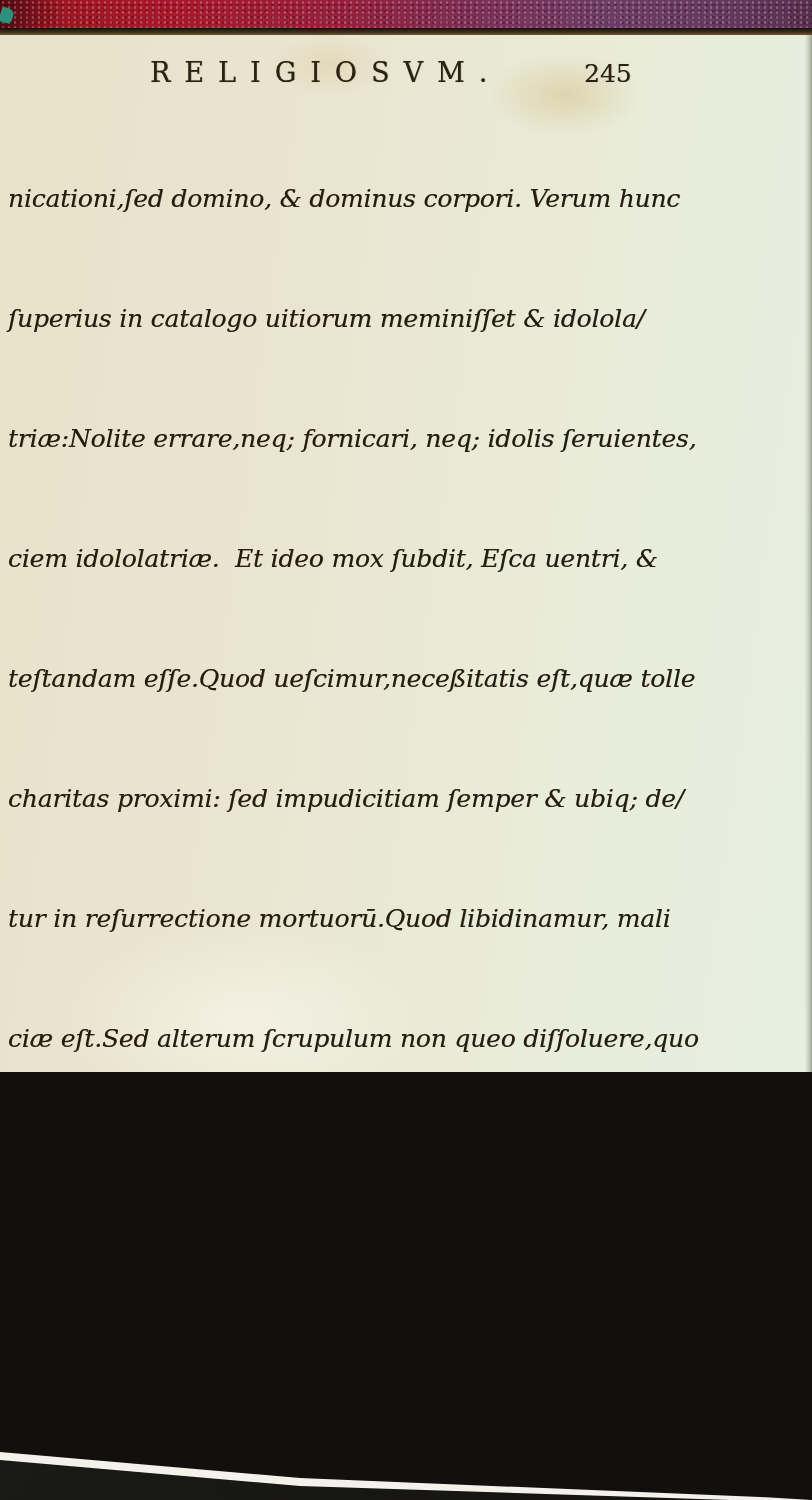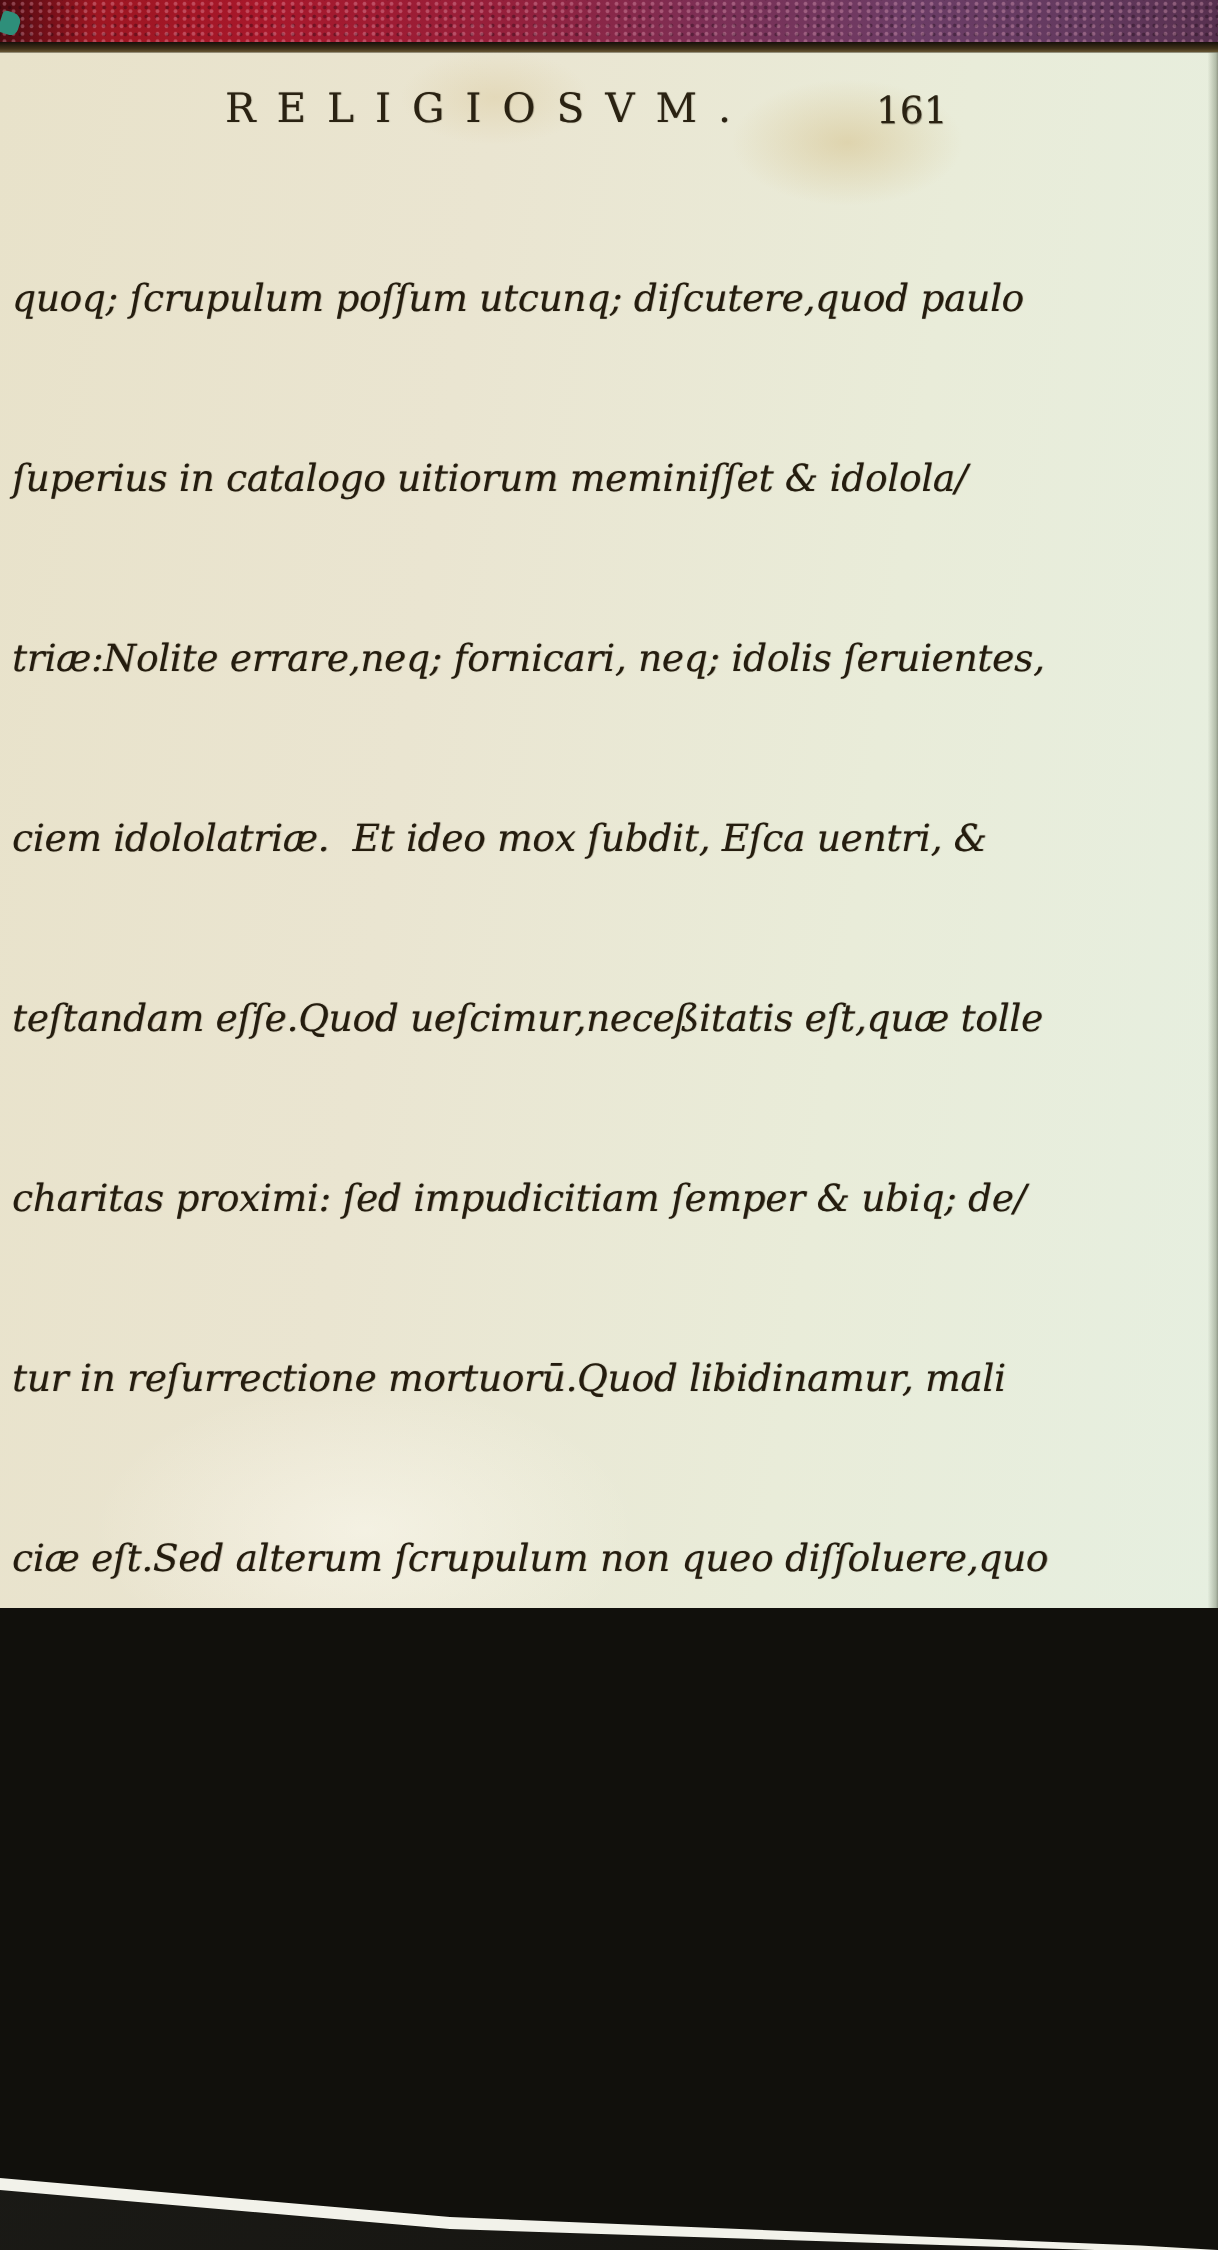"161" span.page-number { text: 161 -> 245 }
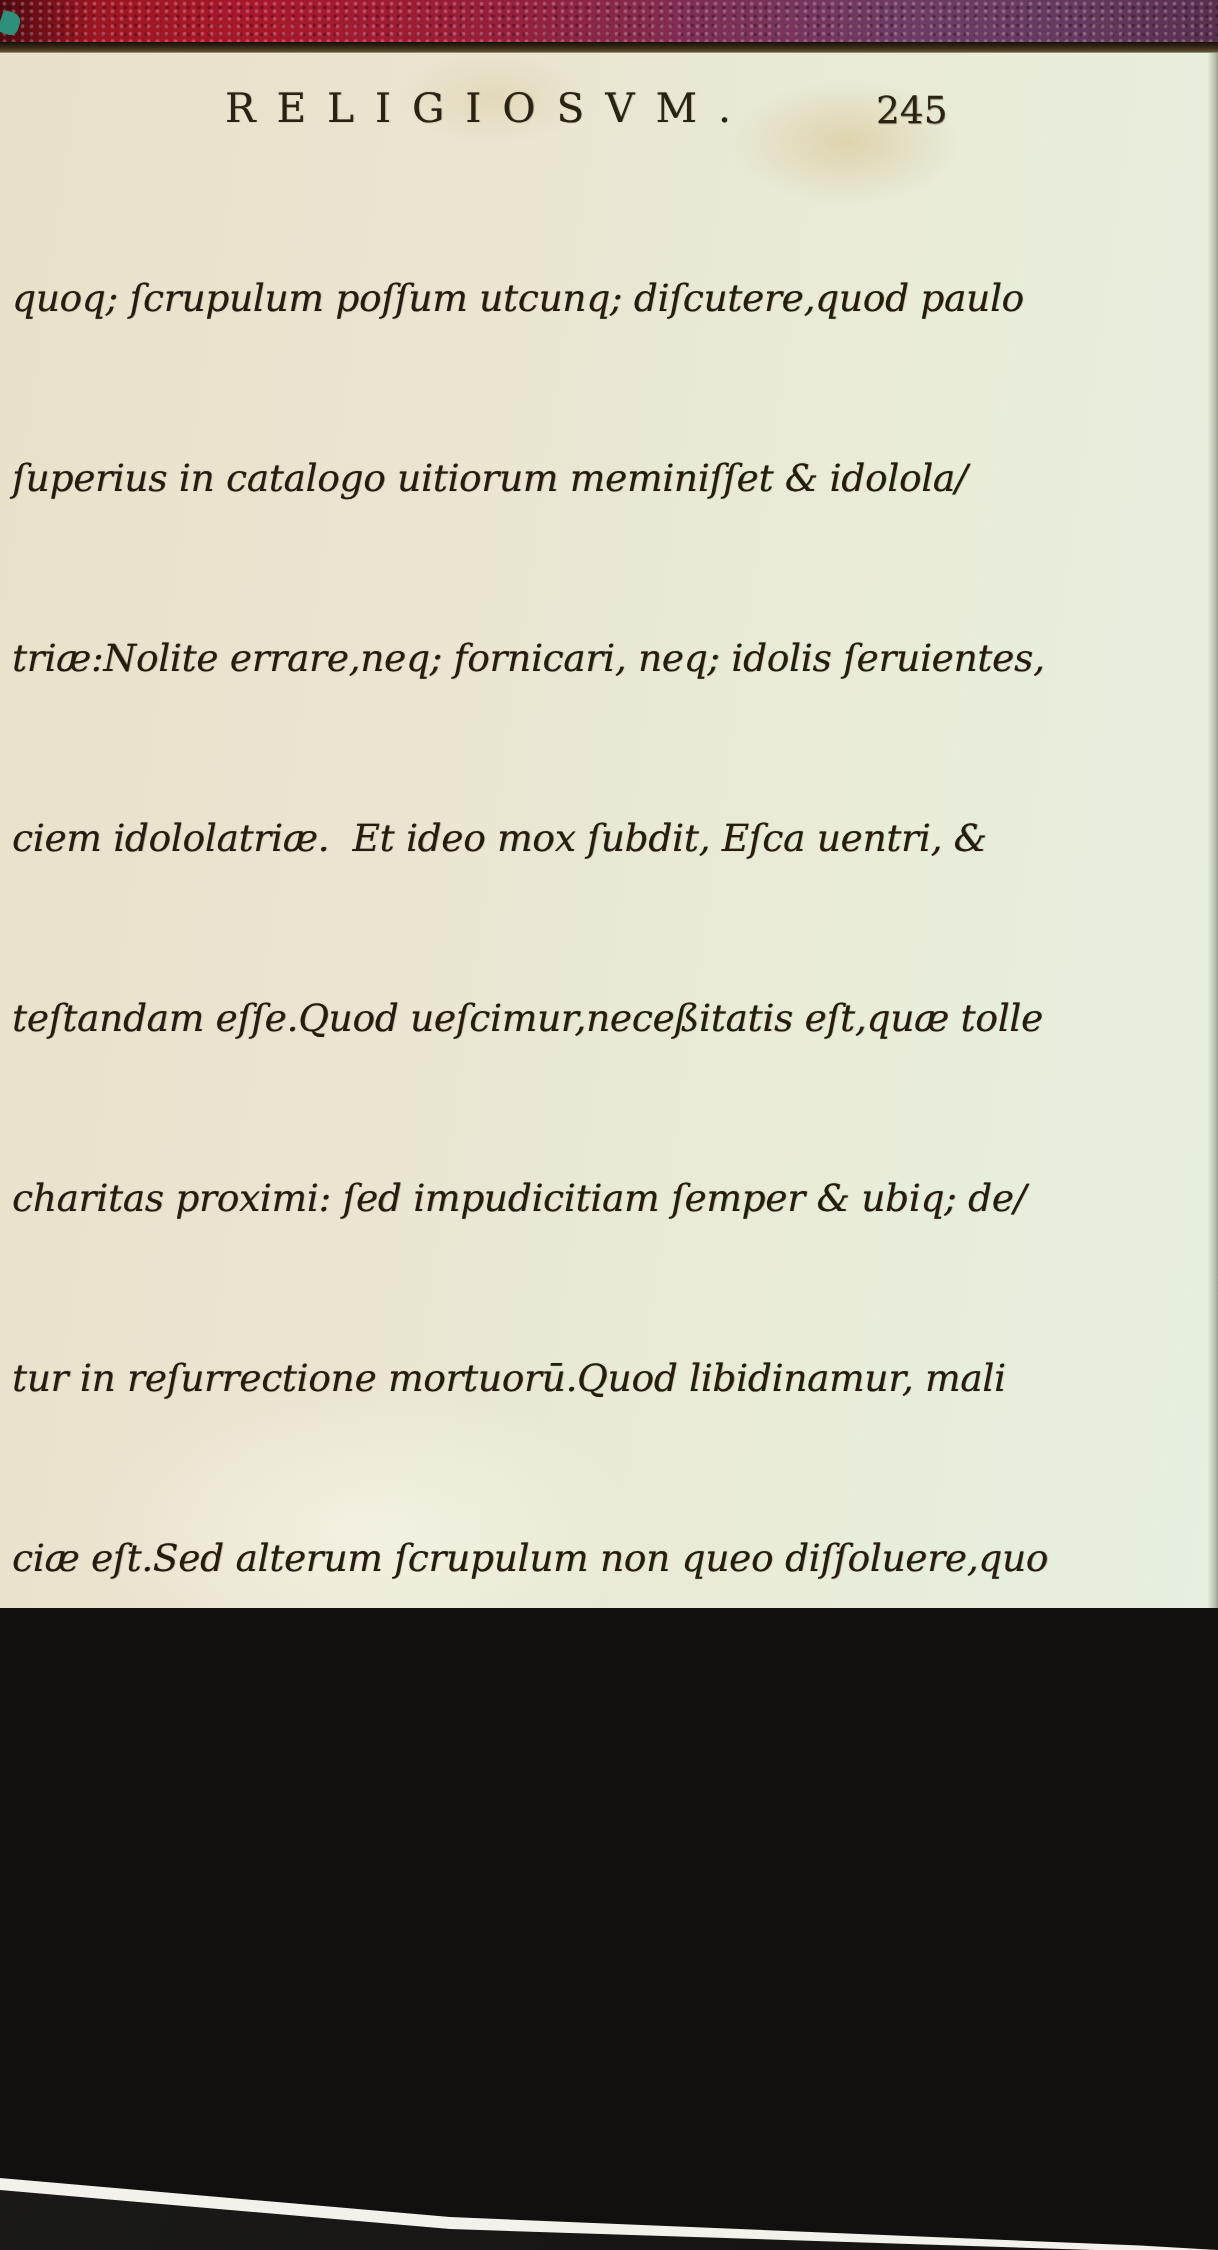"nicationi,ſed domino, & dominus corpori." div.text-line { html: none -> <div>nicationi,ſed domino, &amp; dominus corpori. Verum hunc</div> }
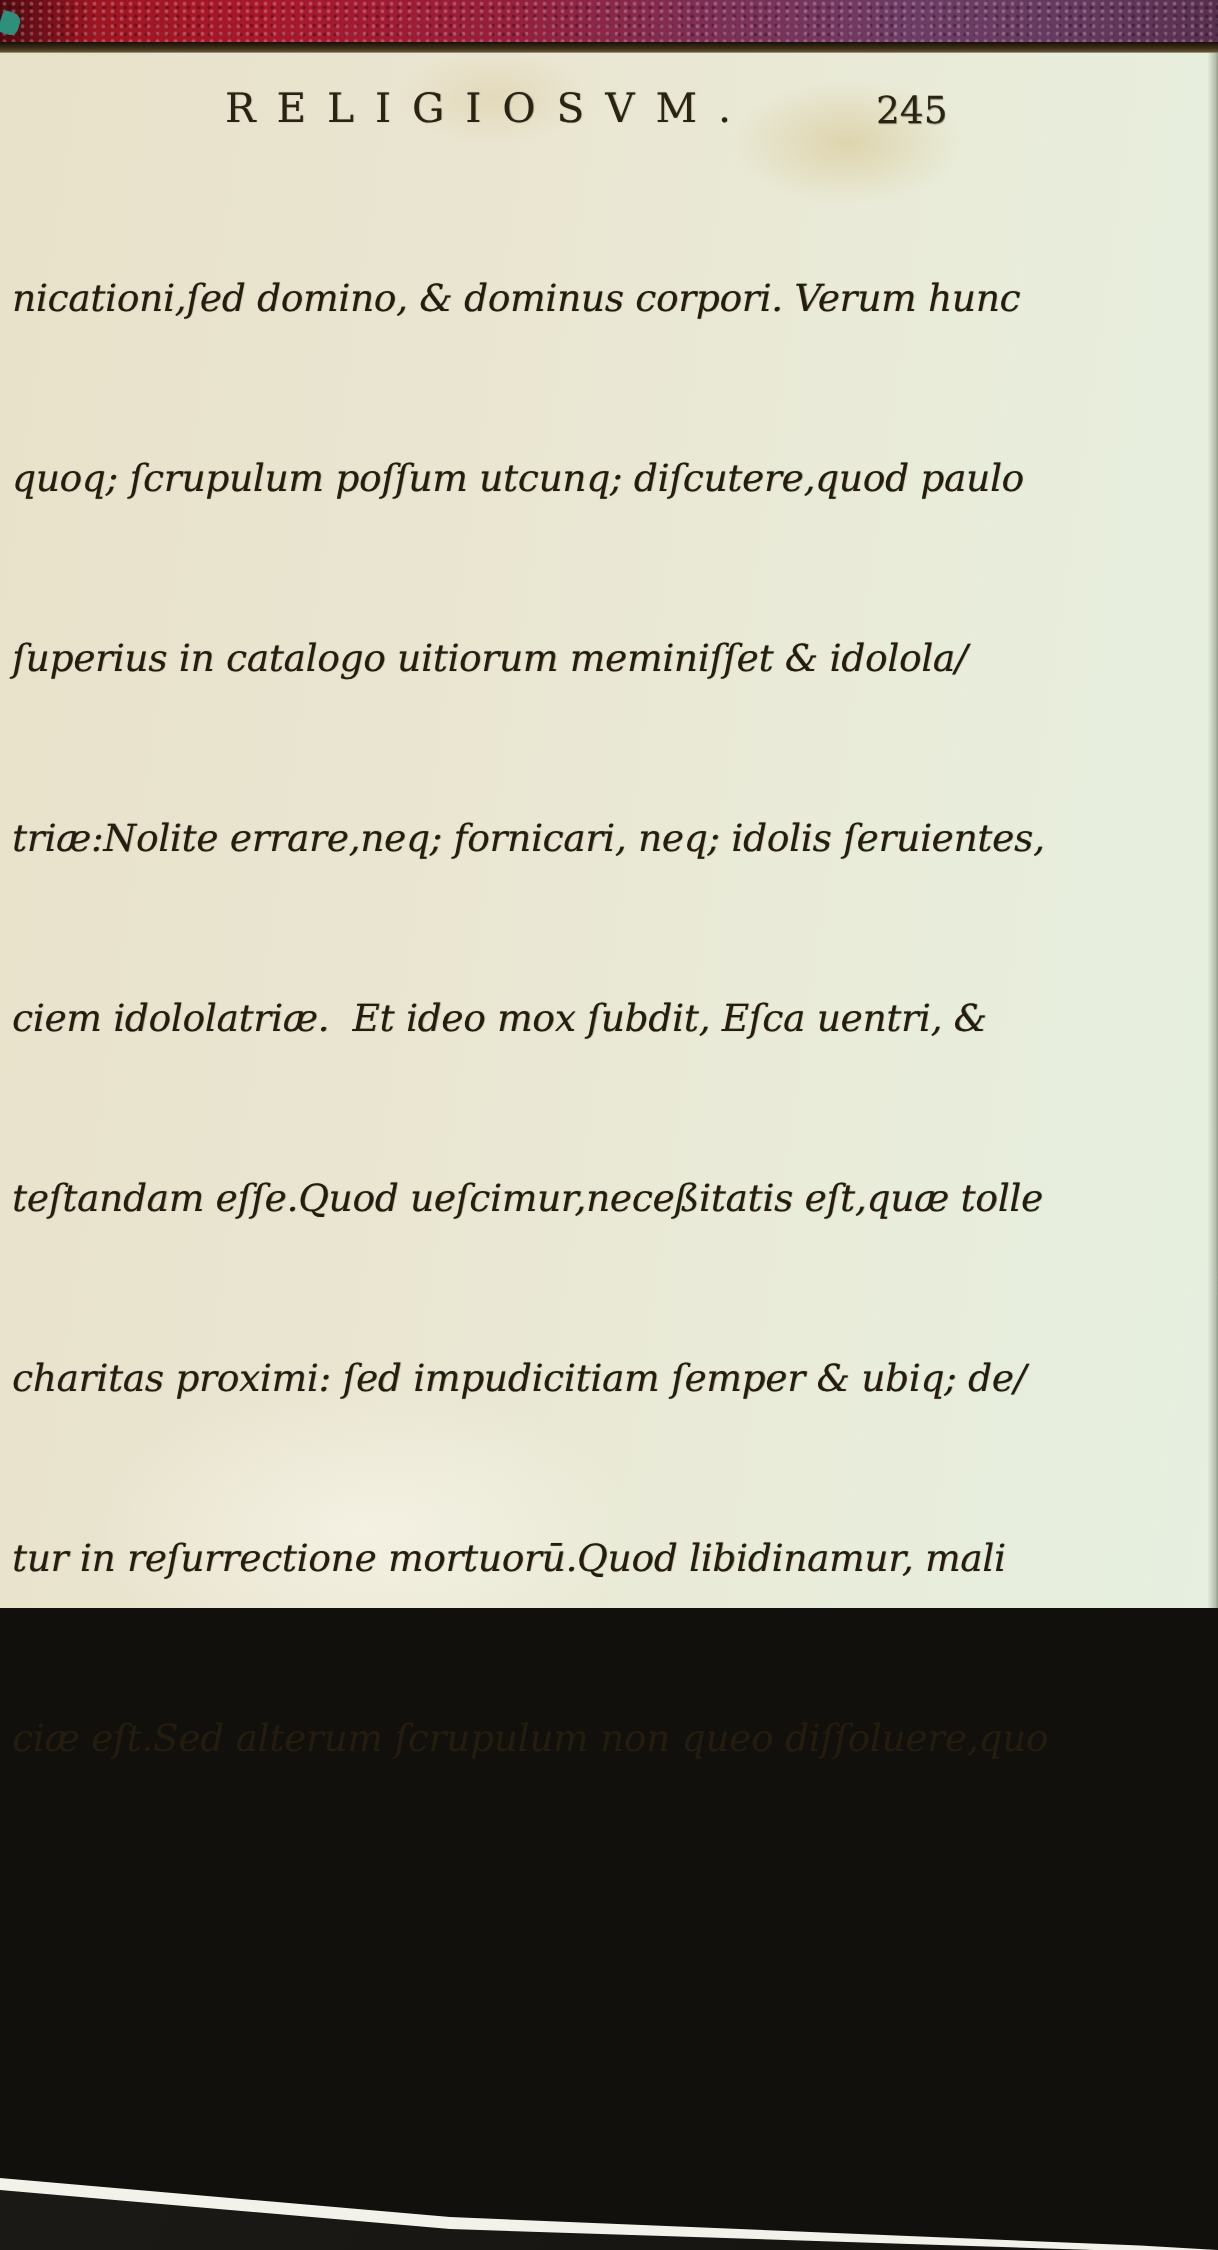"quoq; ſcrupulum poſſum utcunq;" div.text-line { html: <div>quoq; ſcrupulum poſſum utcunq; diſcutere,quod paulo</div> -> none }
